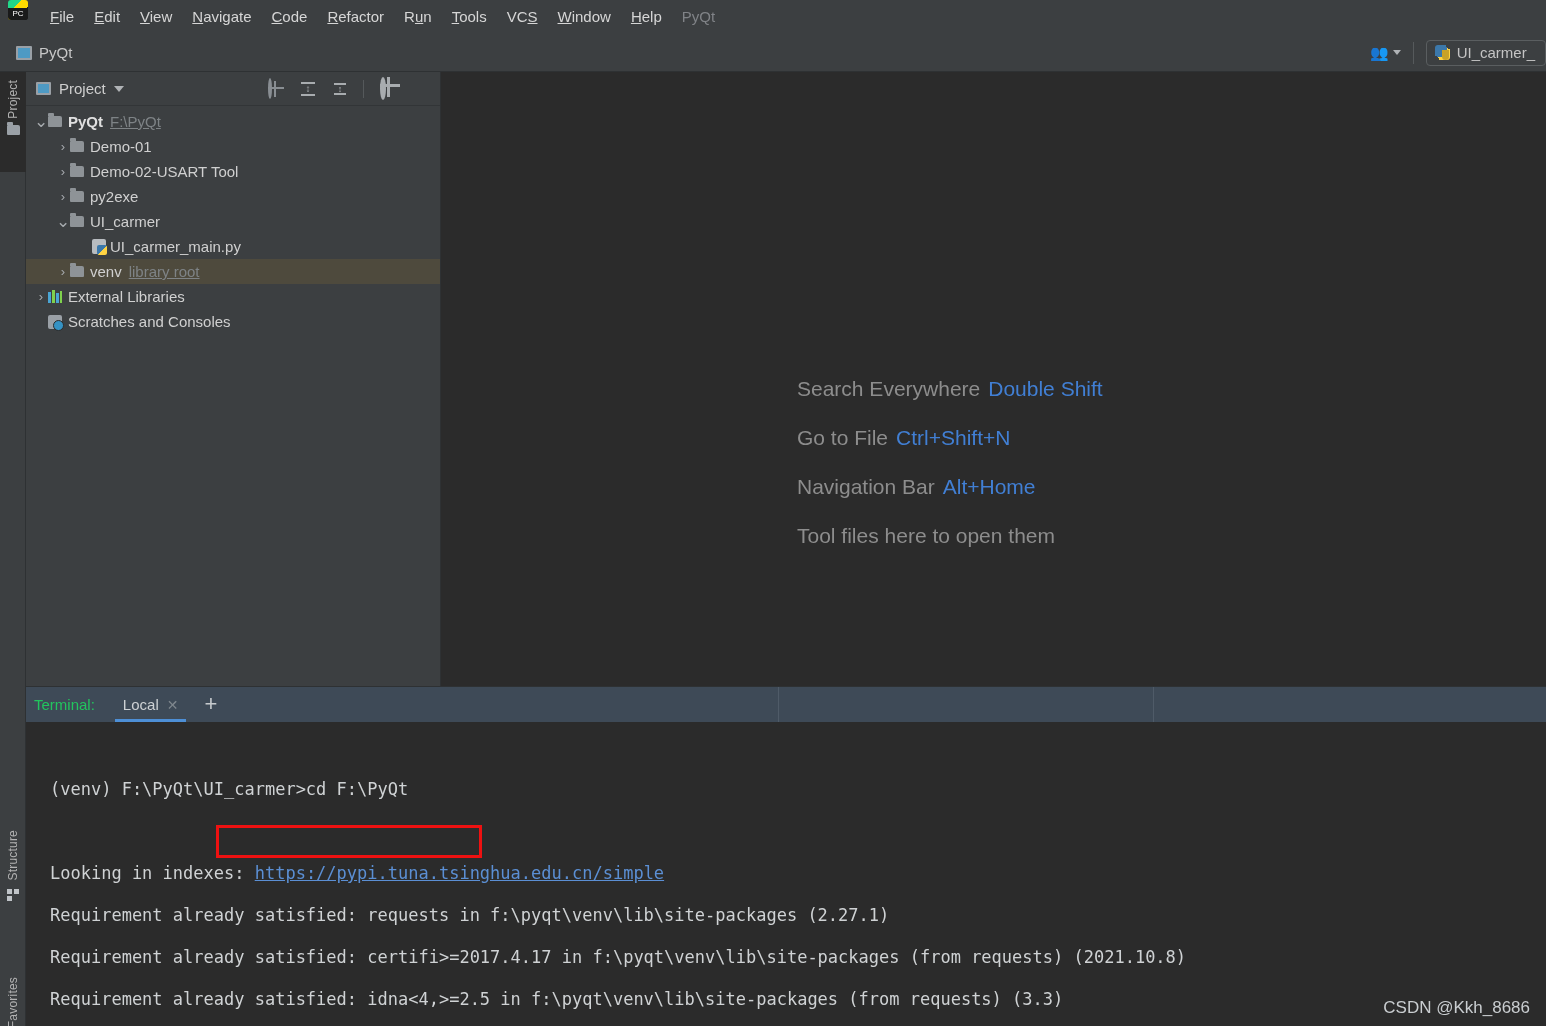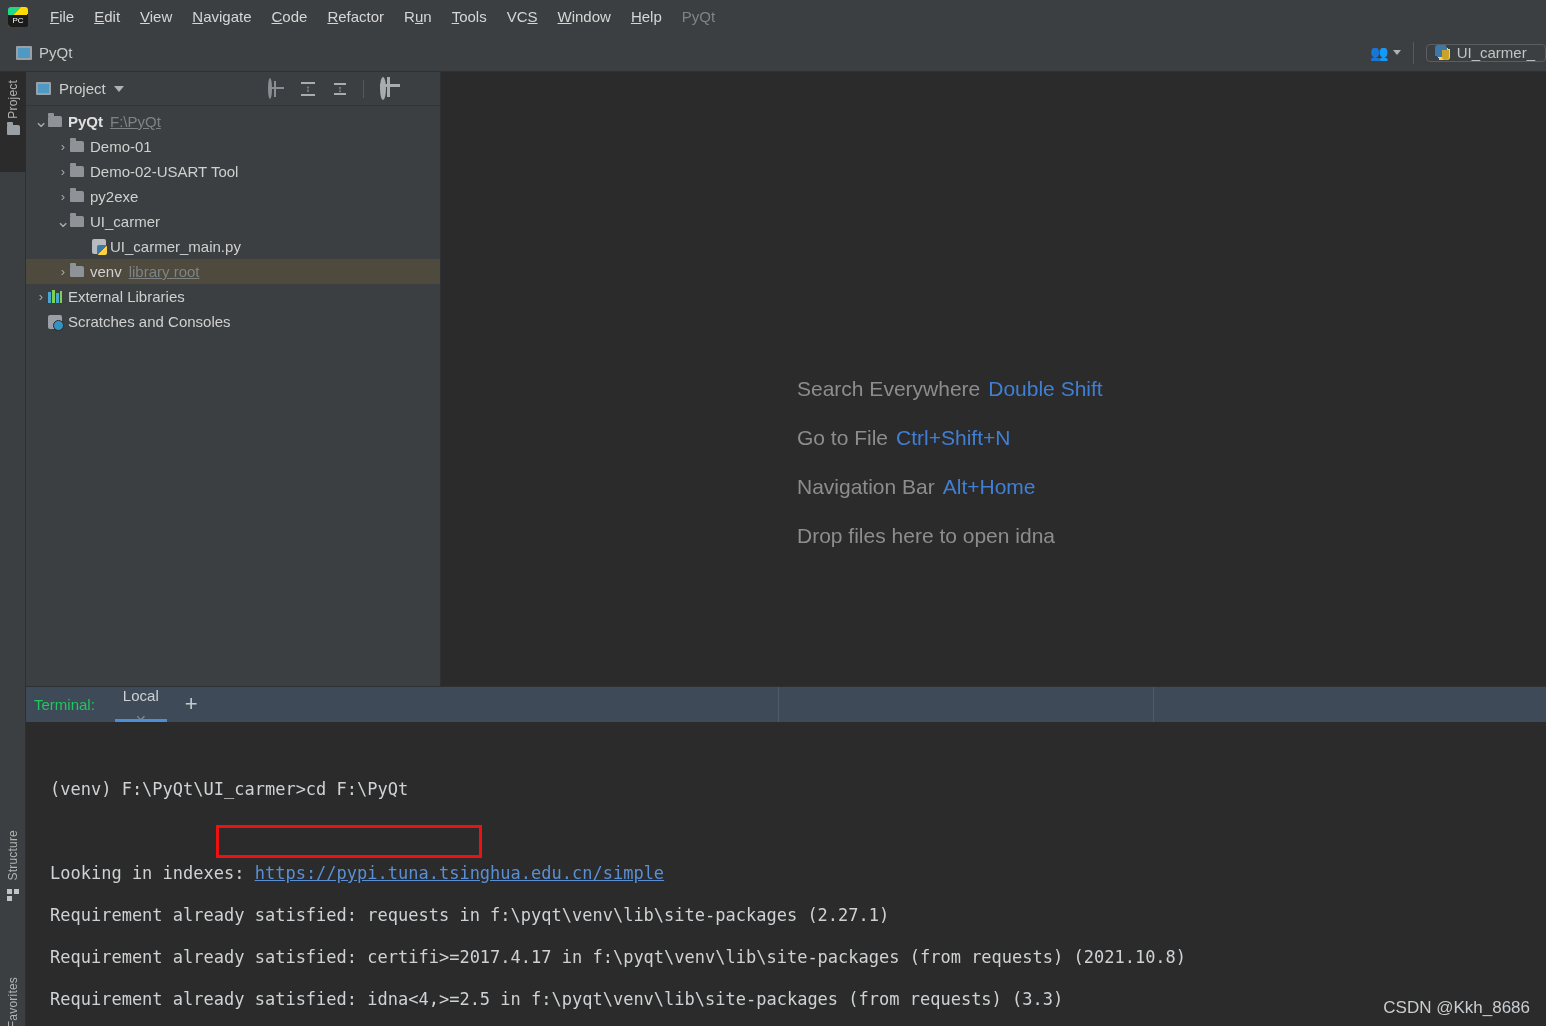"File" .menubar { align-items: center -> none }
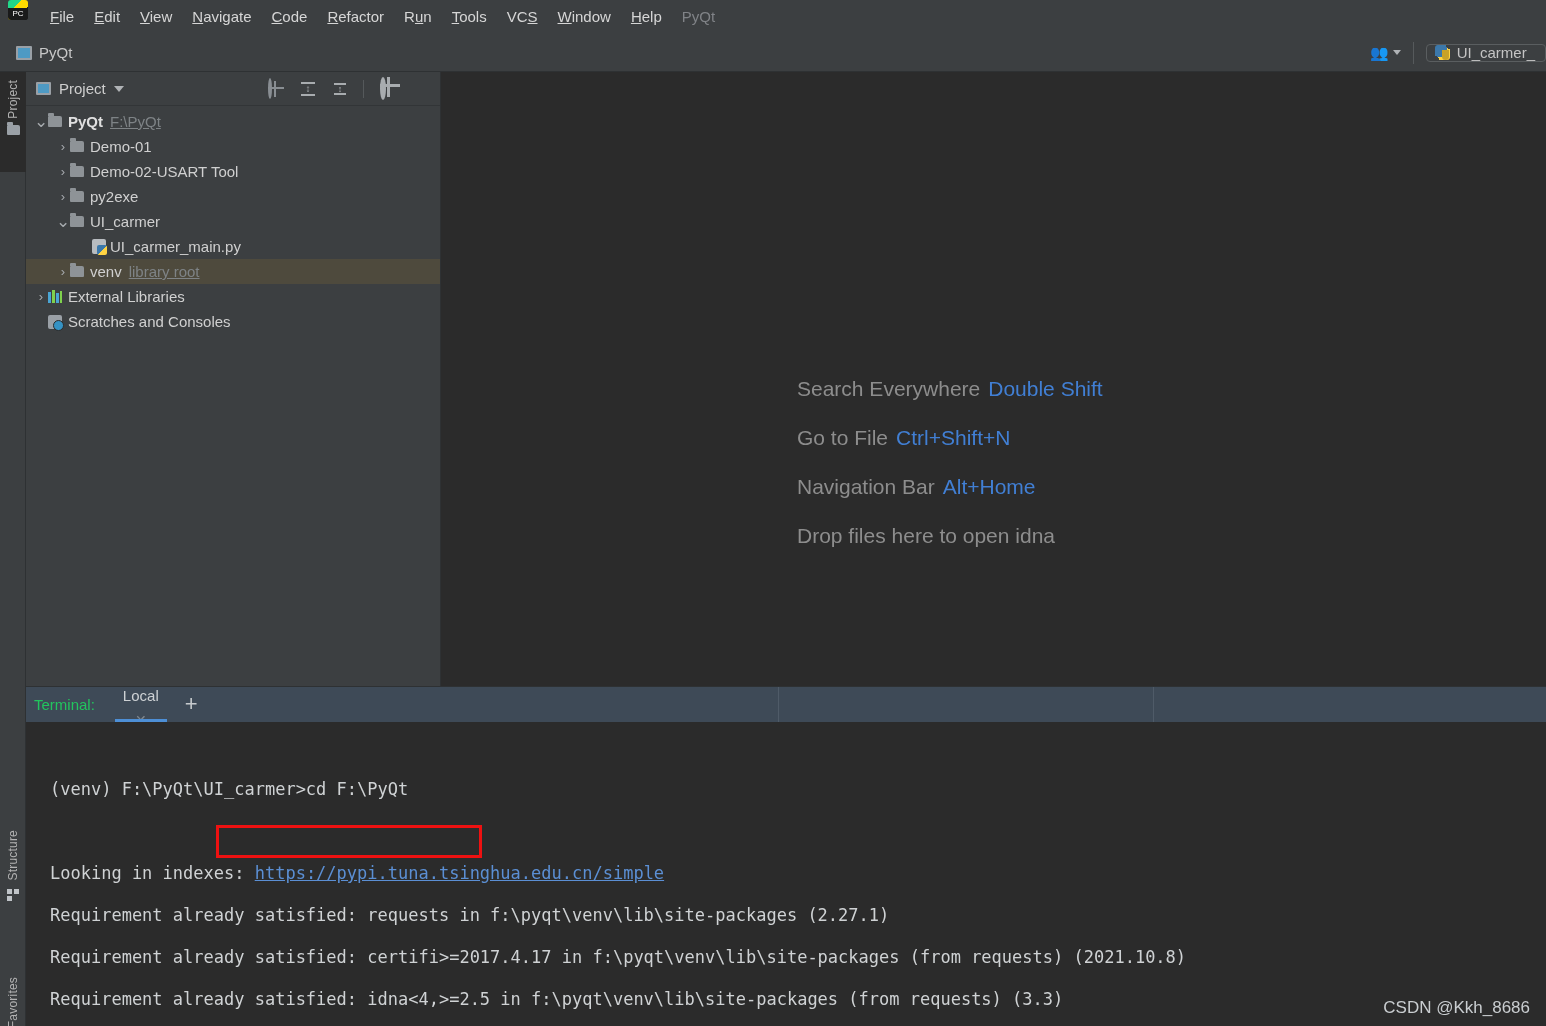"UI_carmer_" .cfg-chip { height: 18px -> 26px }
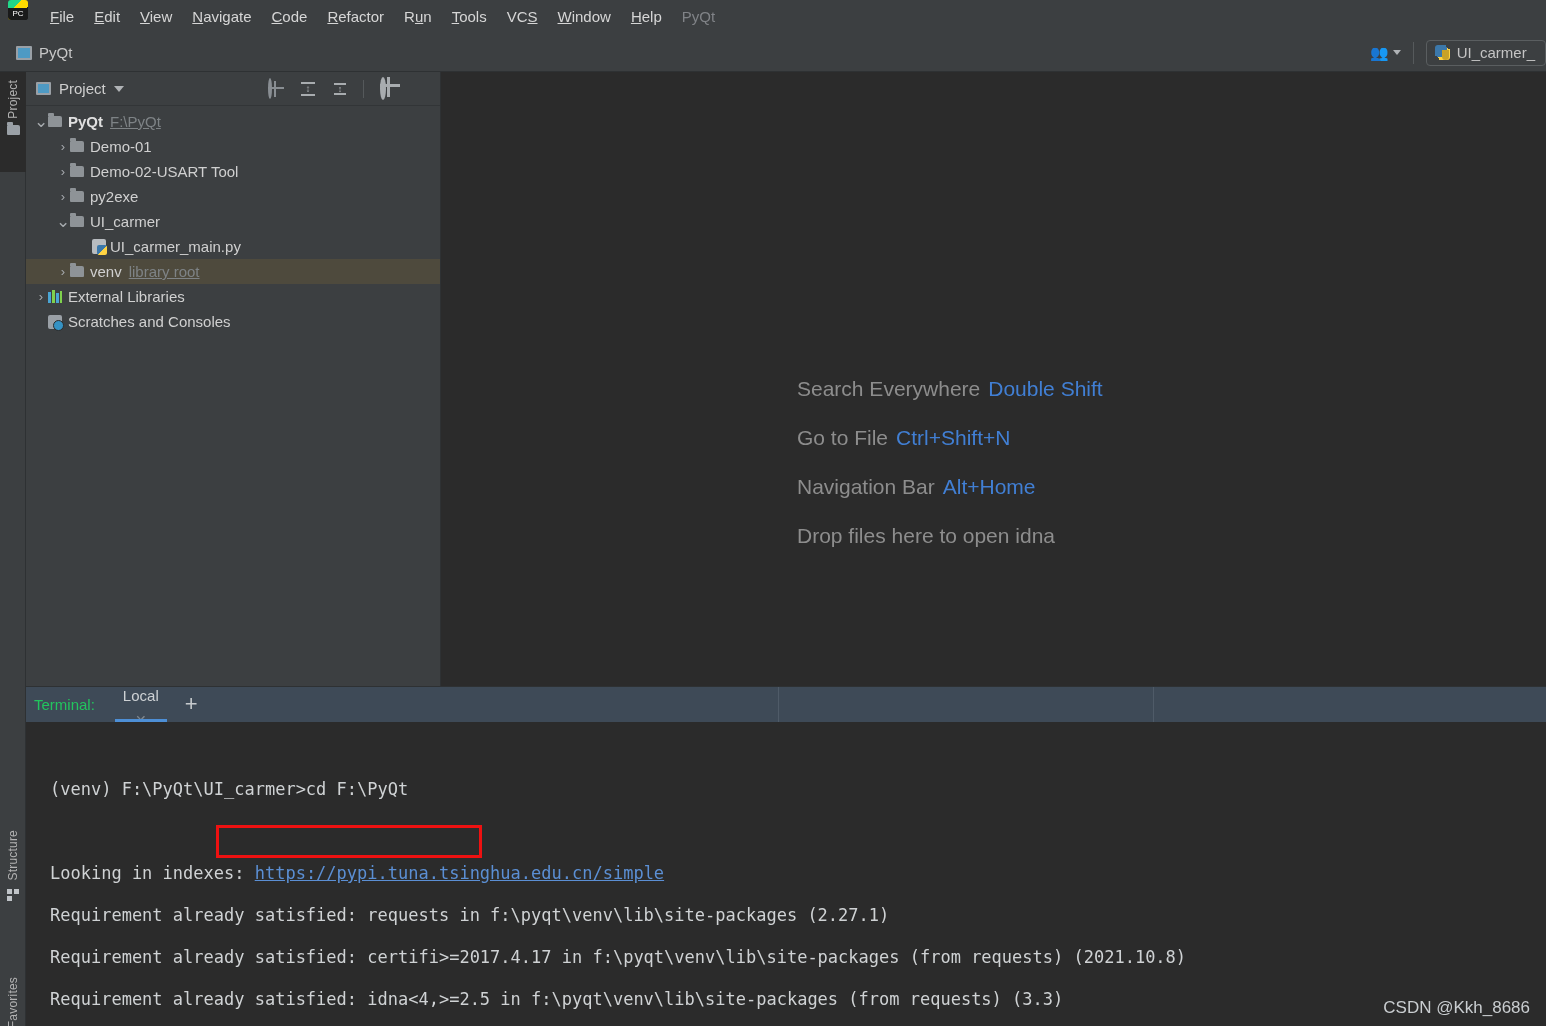"Drop files here to open" span { text: Drop files here to open idna -> Tool files here to open them }
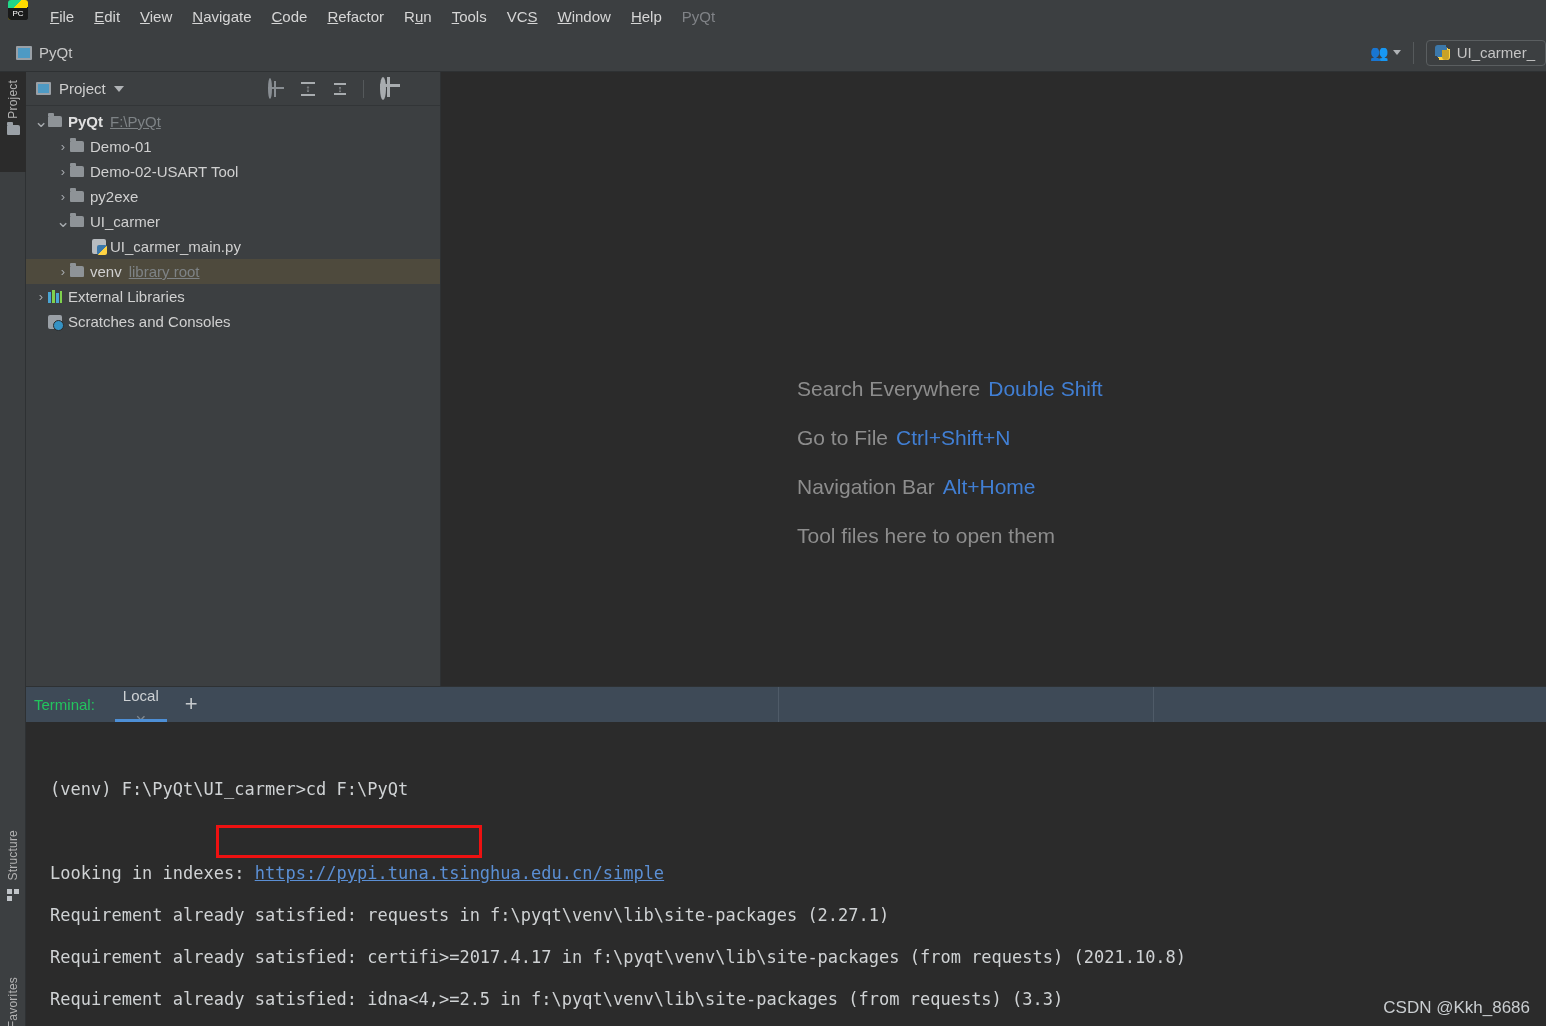"Local" .term-tab { flex-direction: column -> none }
